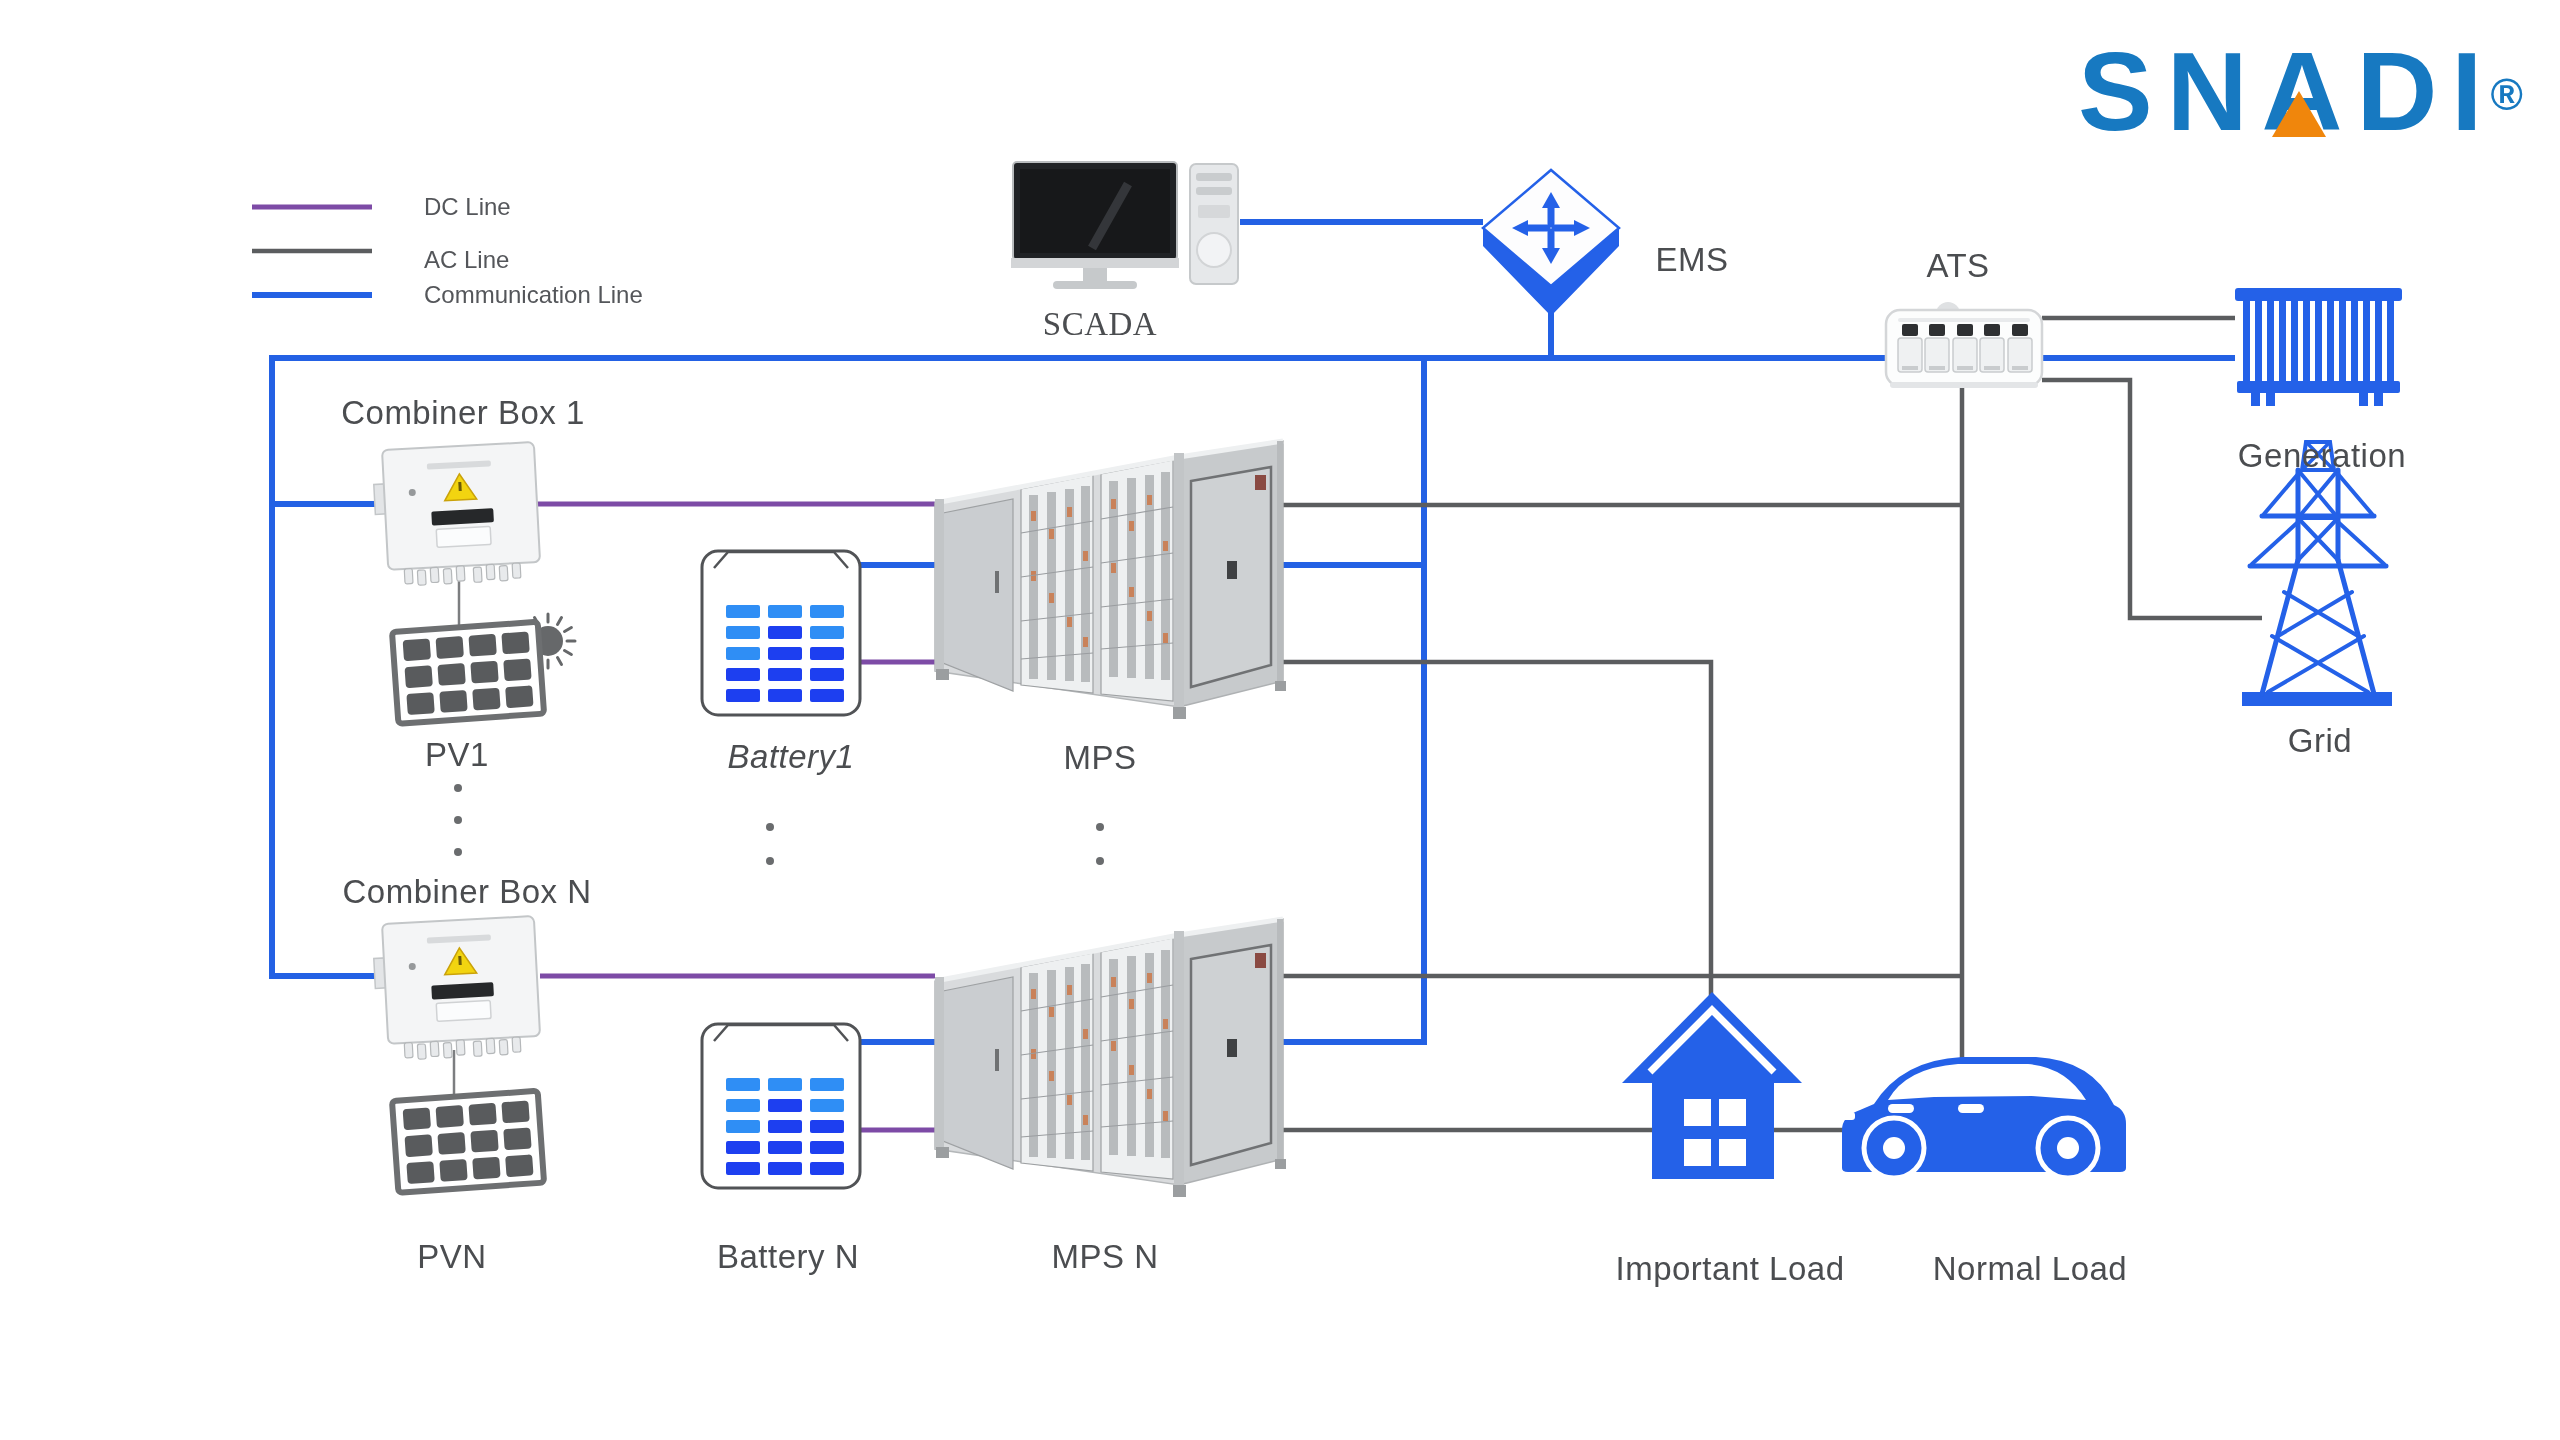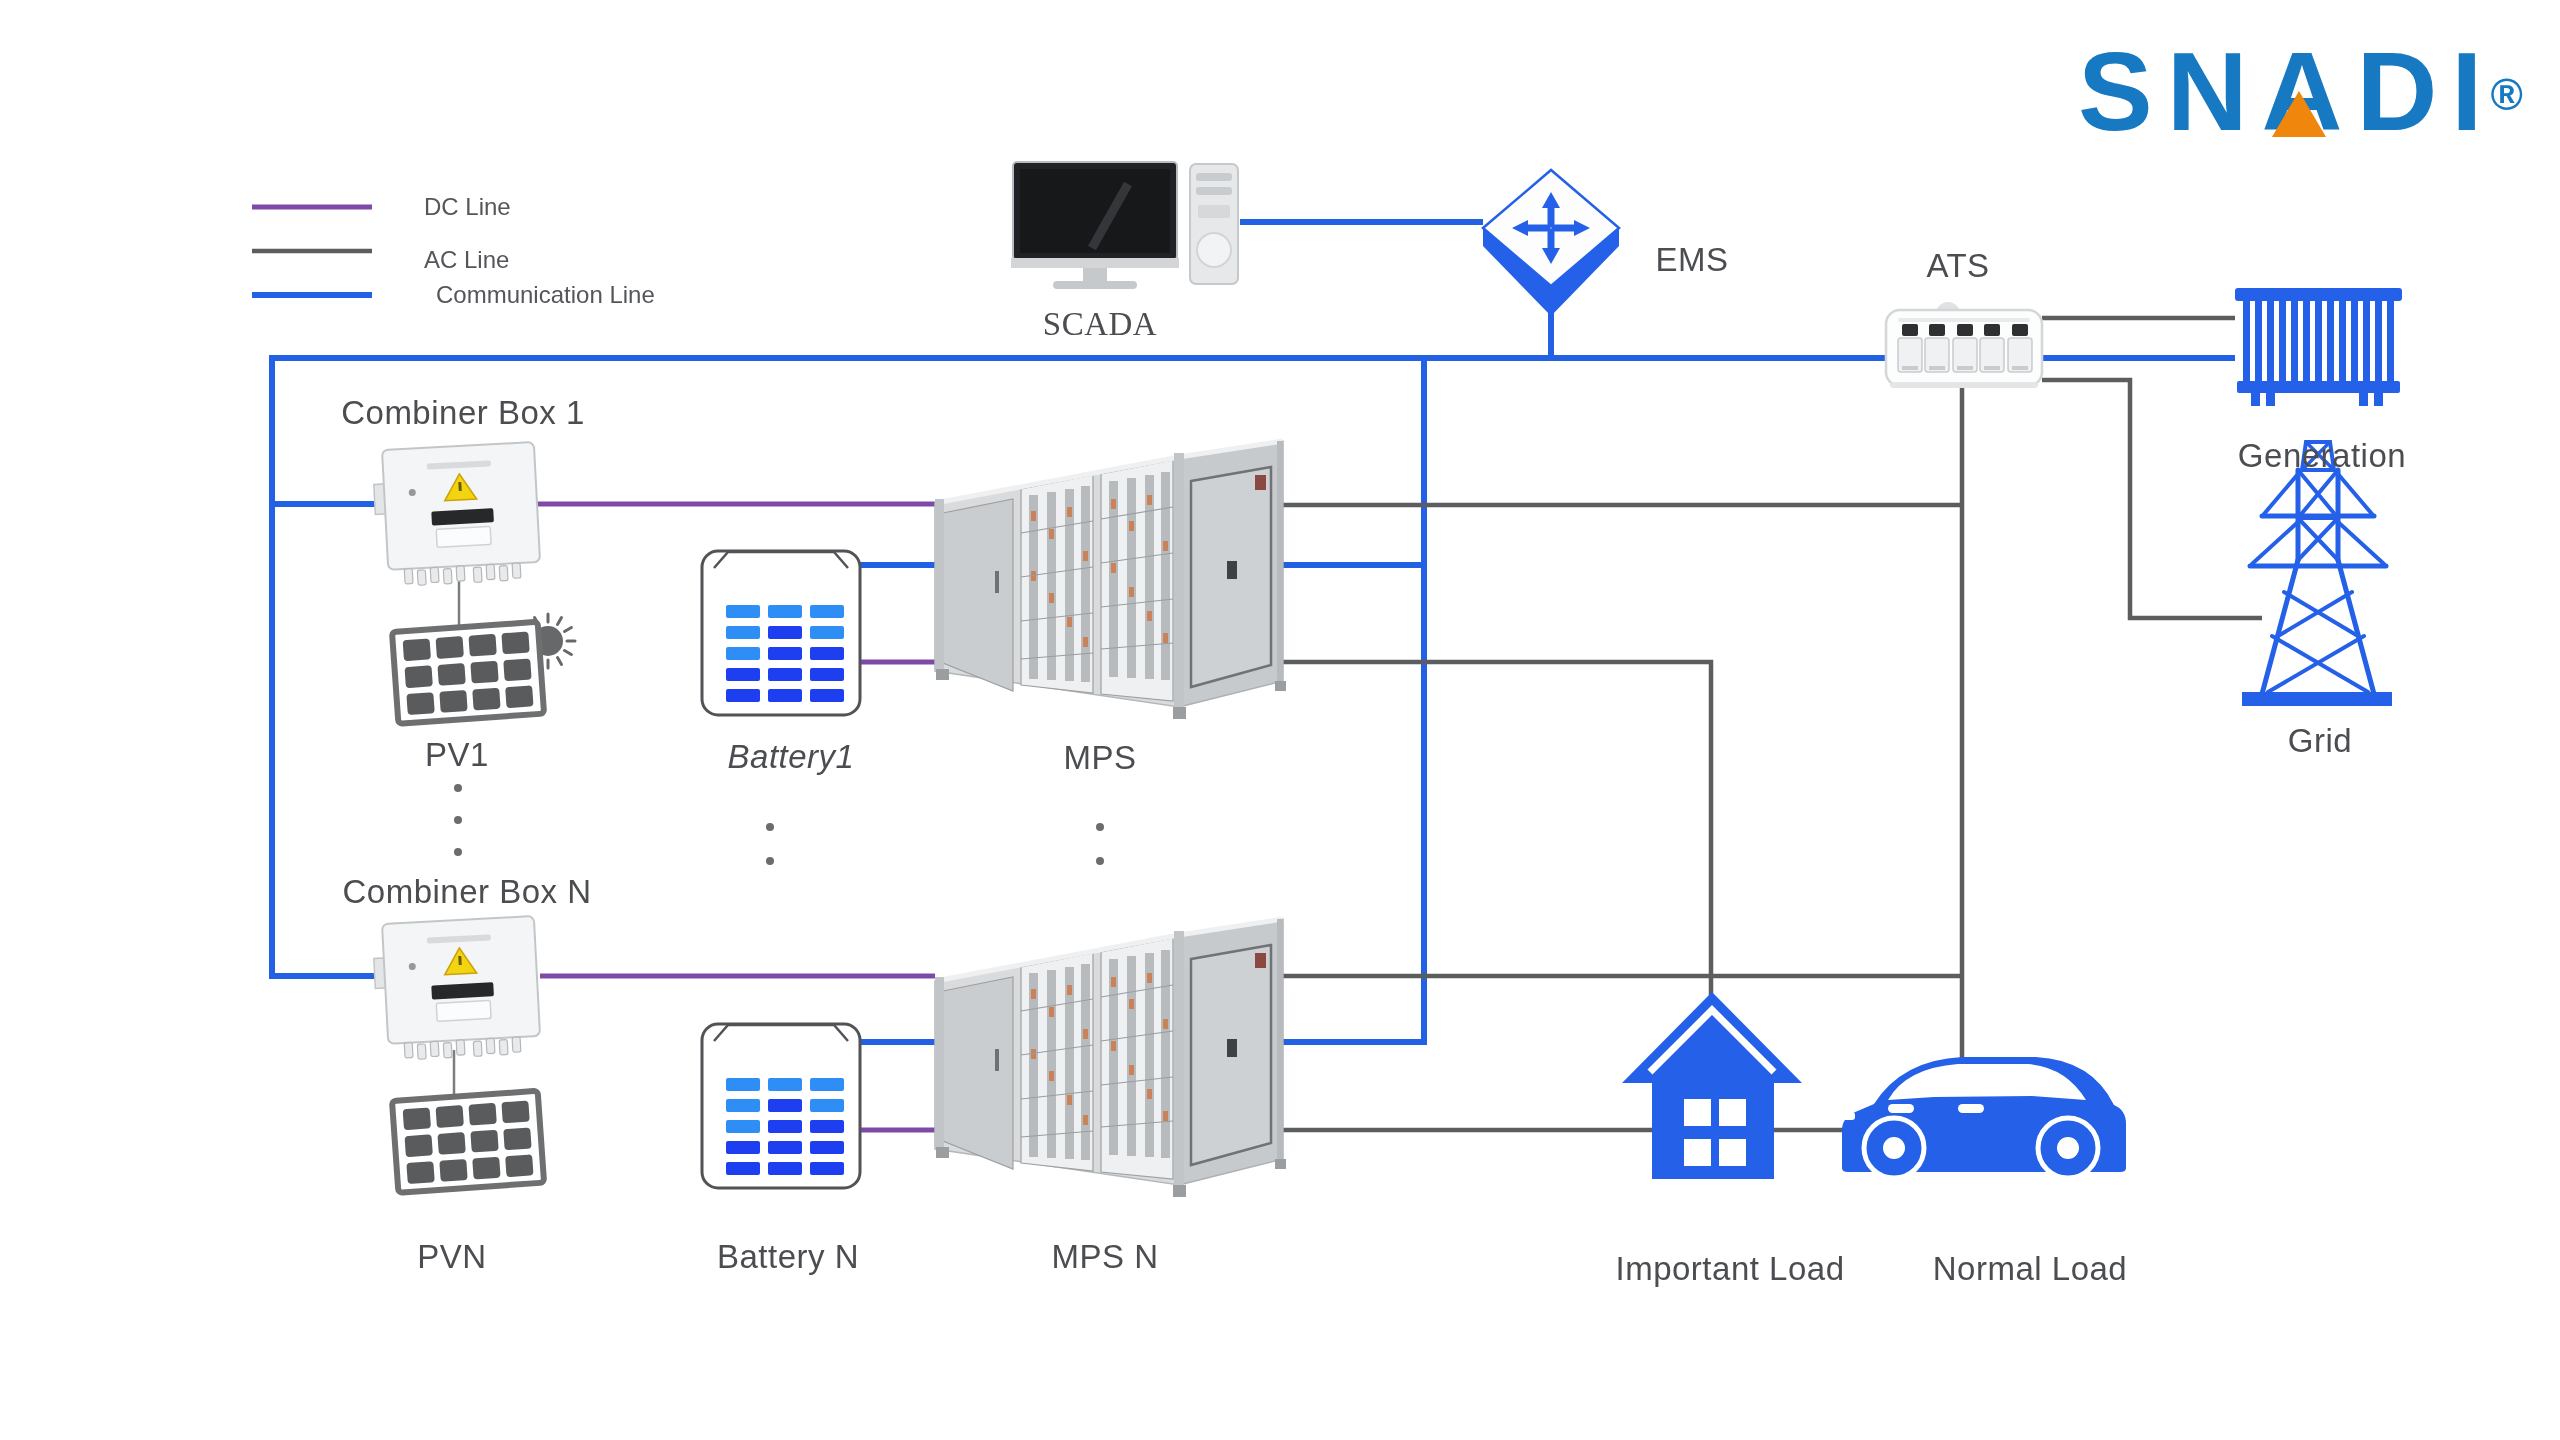"Communication Line" div.legend-lbl { left: 436px -> 424px }
